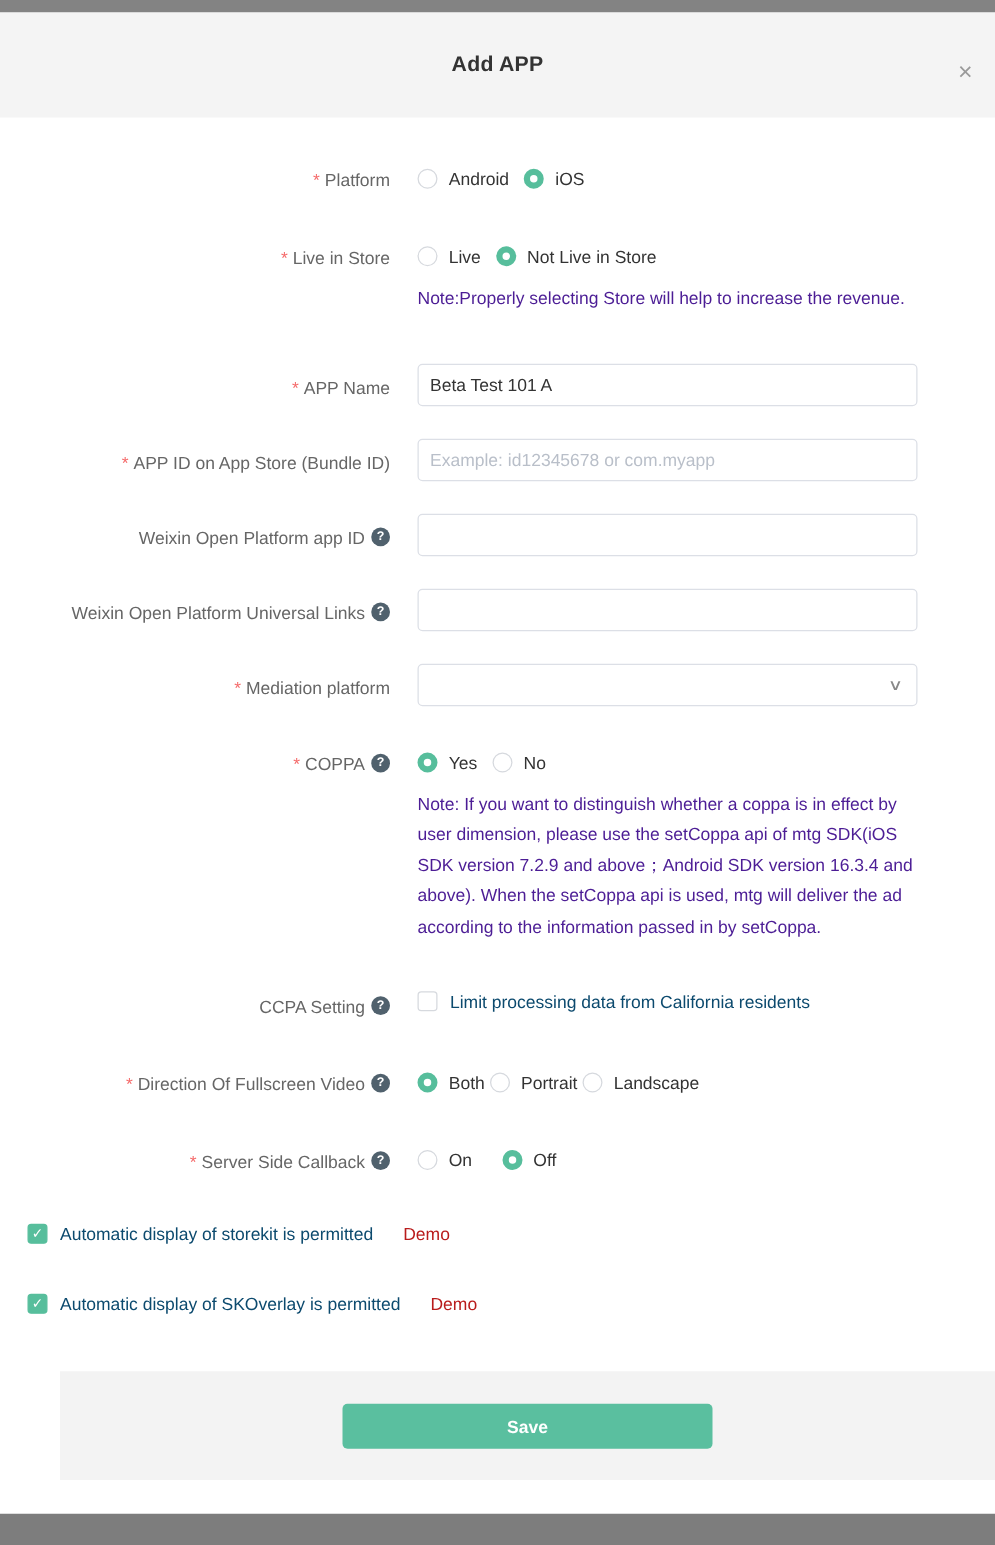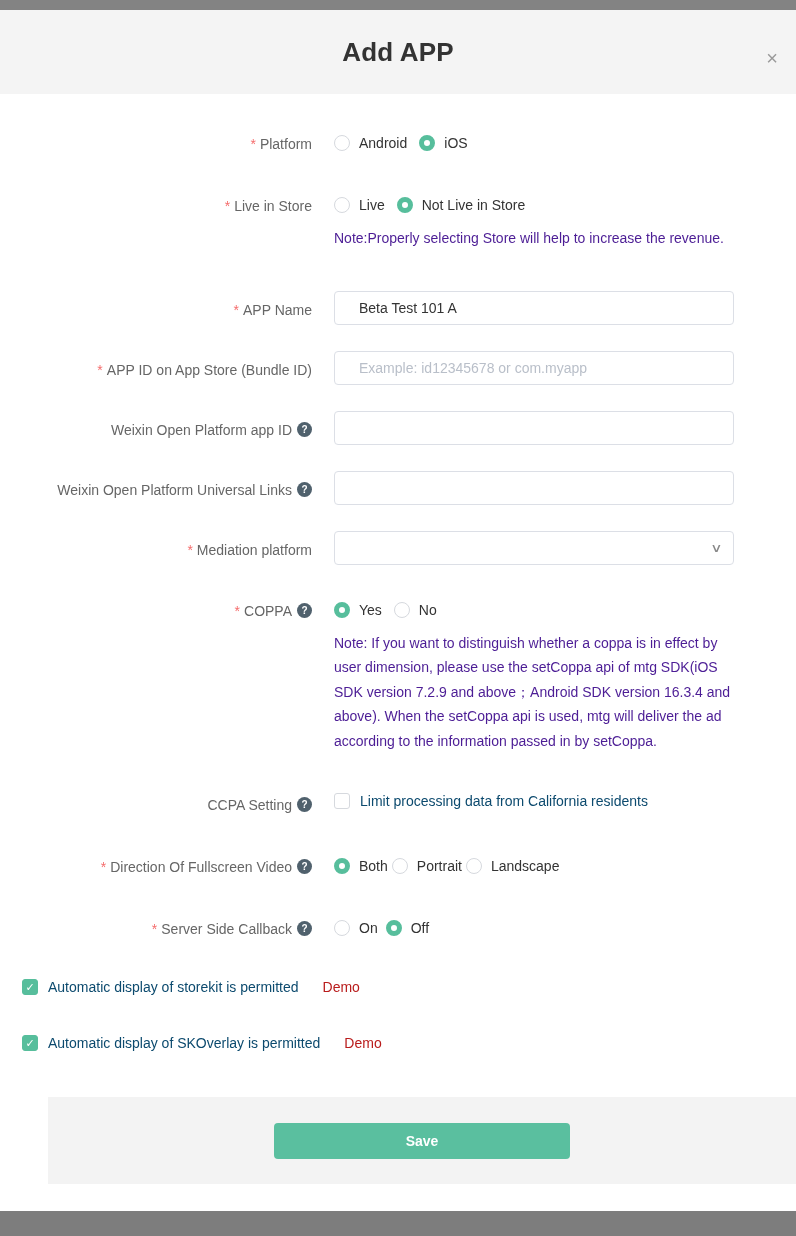"Add APP" .modal-title { font-size: 26px -> 17px }
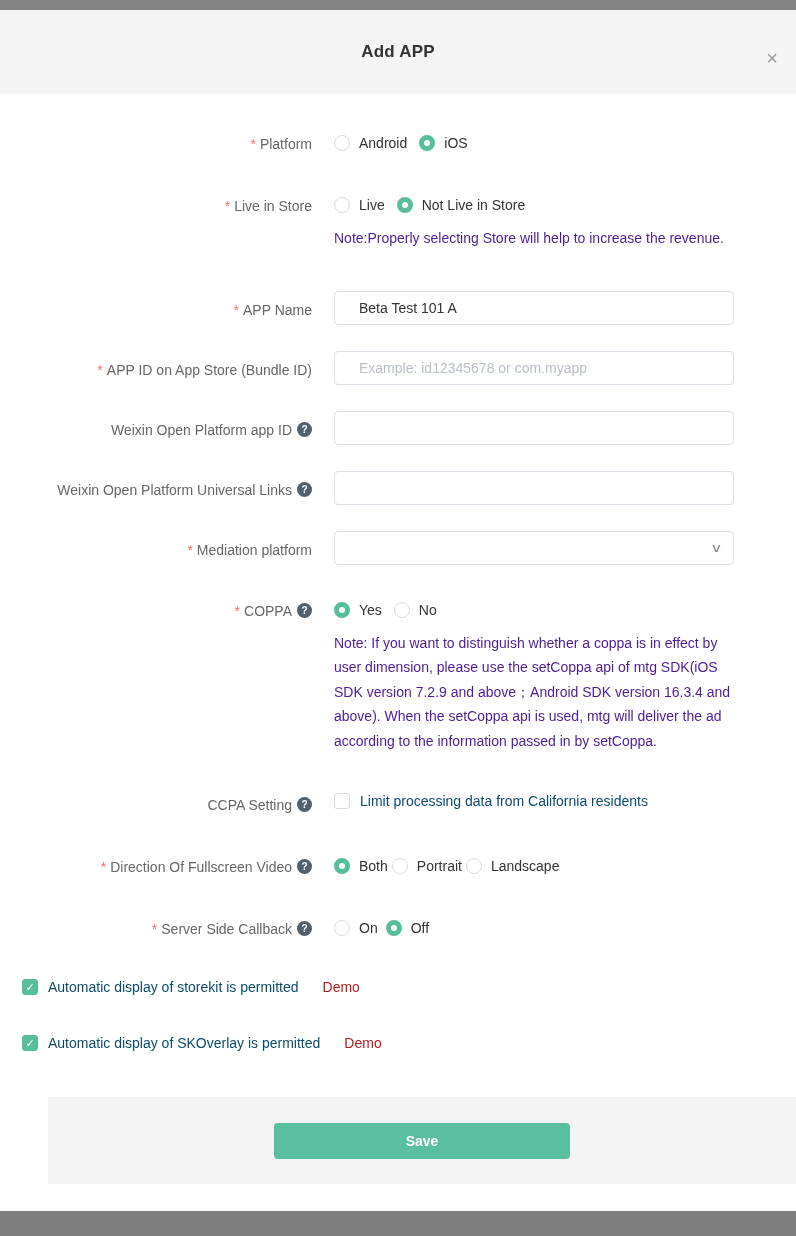"Beta Test 101 A" .text-input { padding: 0 24px -> 0 9px }
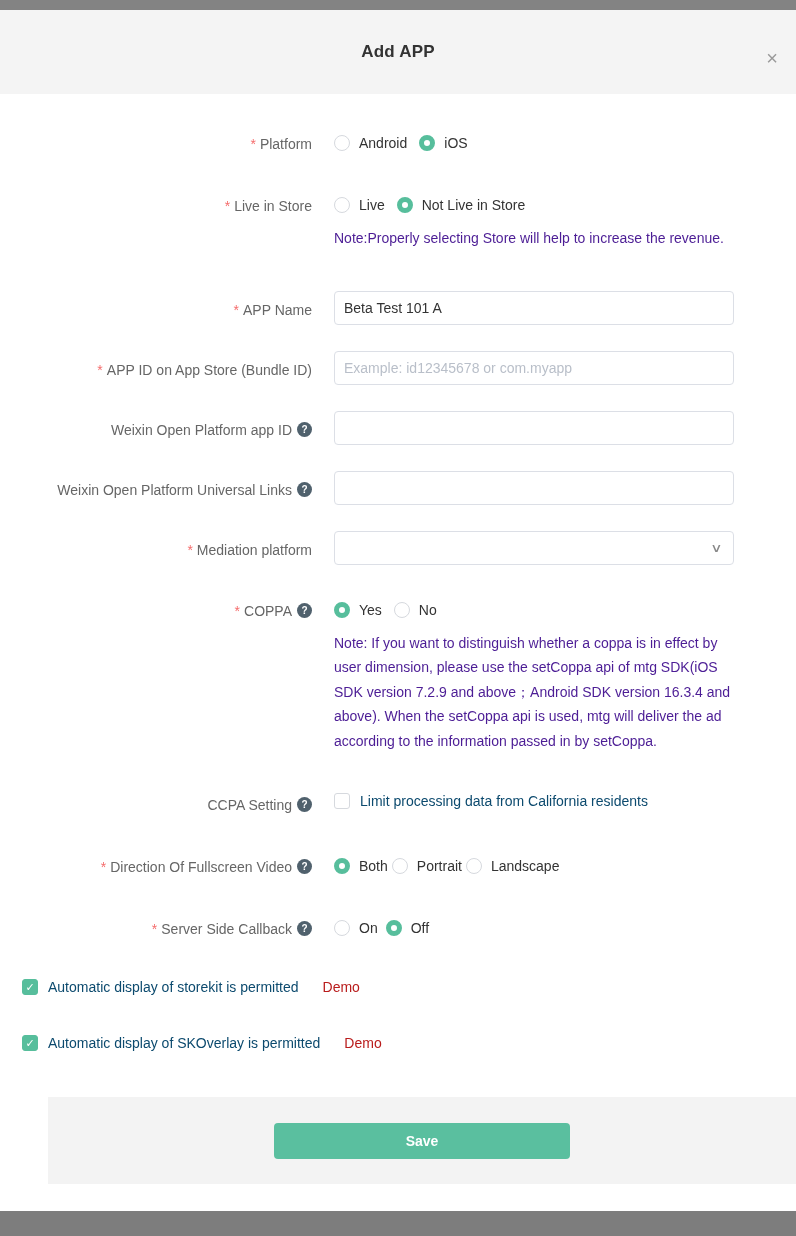"On" div.radio-group { gap: 8px -> 24px }
